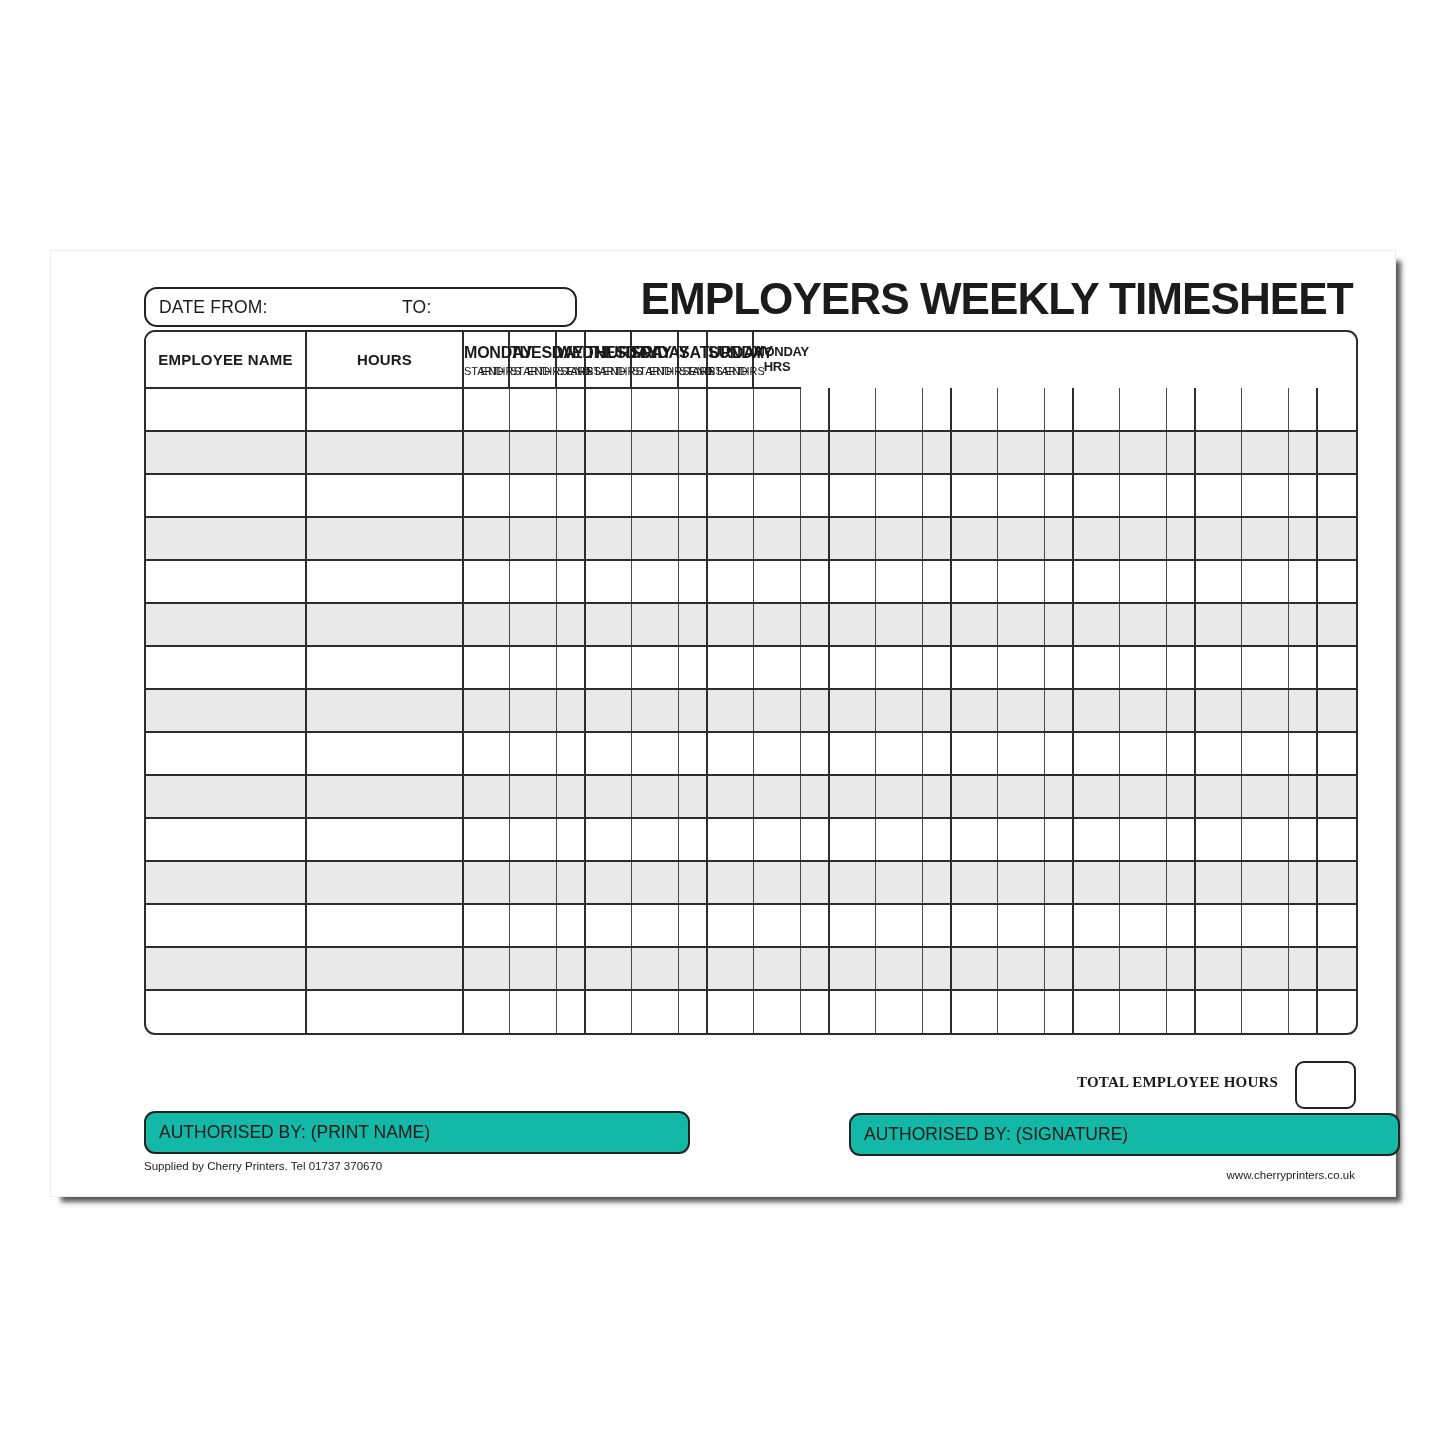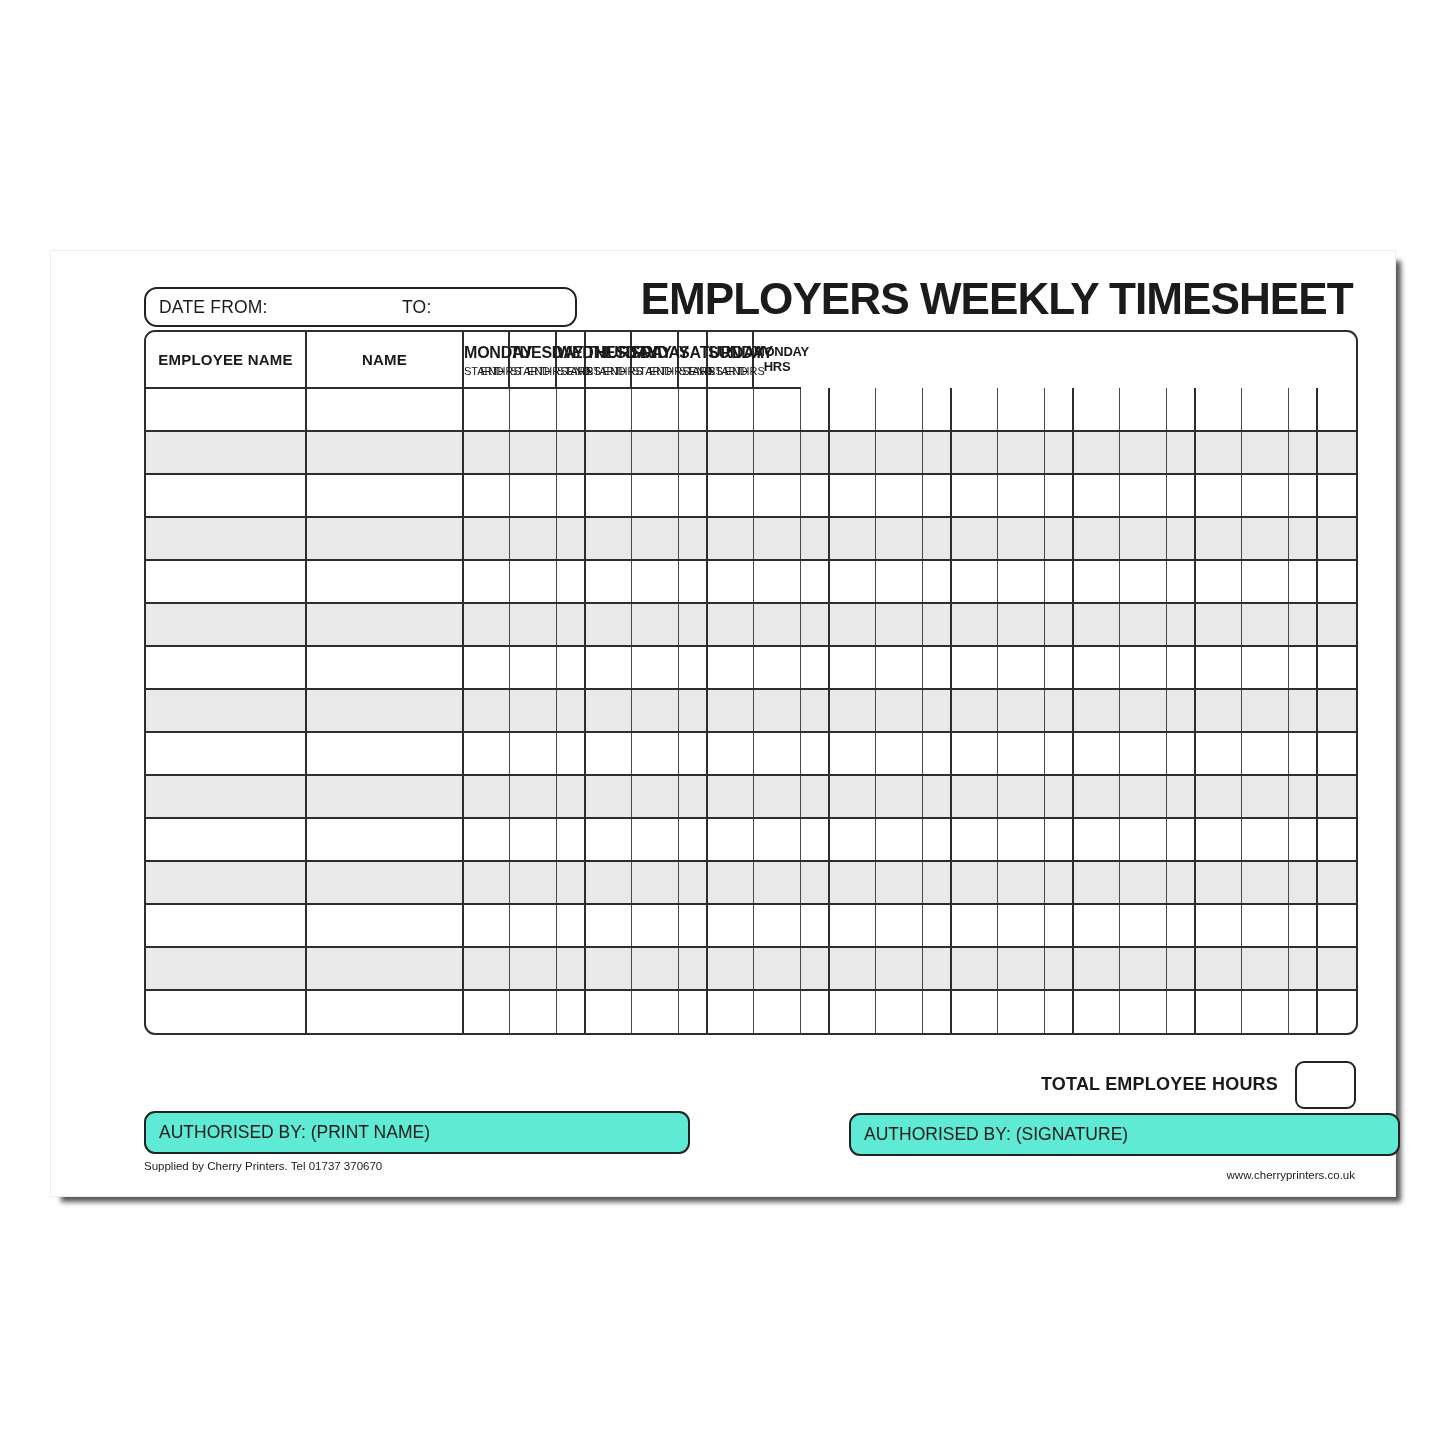"NAME" th.th-name { text: NAME -> HOURS }
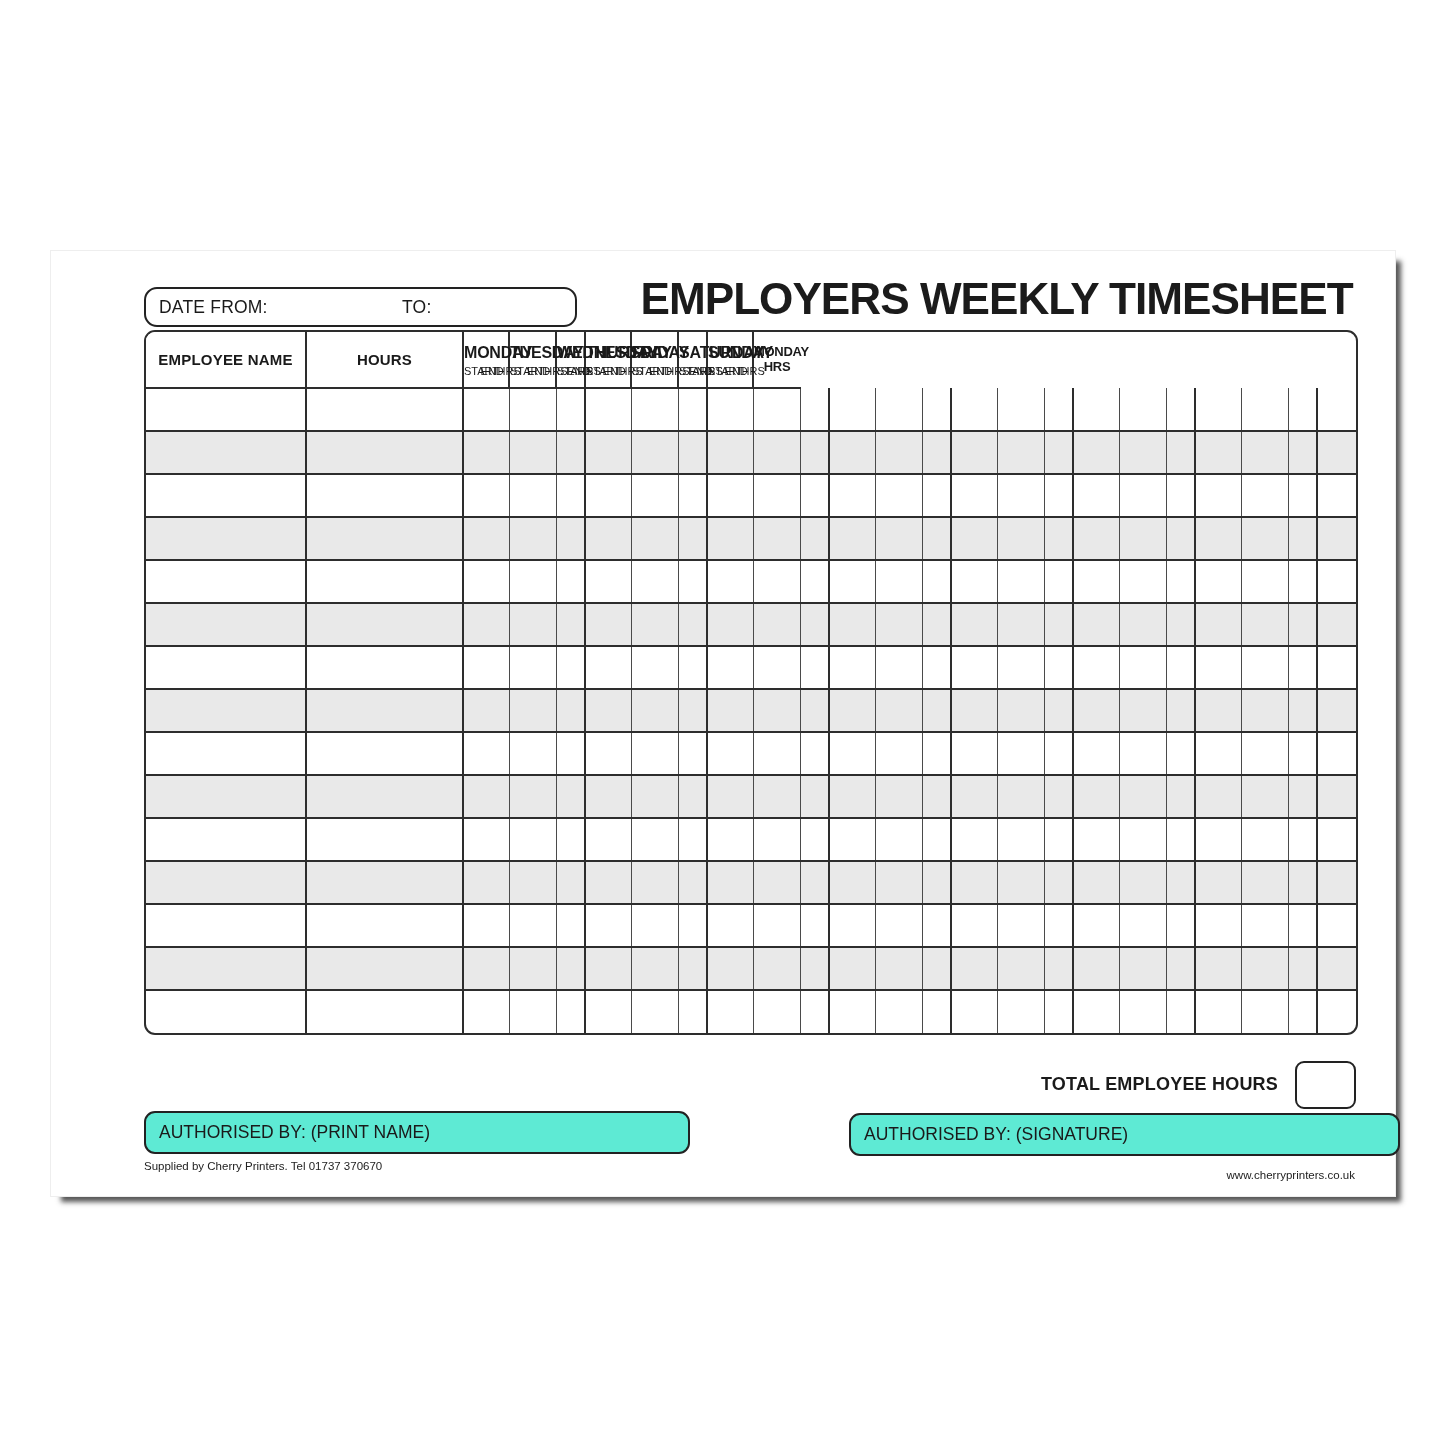"TOTAL EMPLOYEE HOURS" .total-label { font-family: none -> Liberation Serif, serif; font-size: 18px -> 15px }
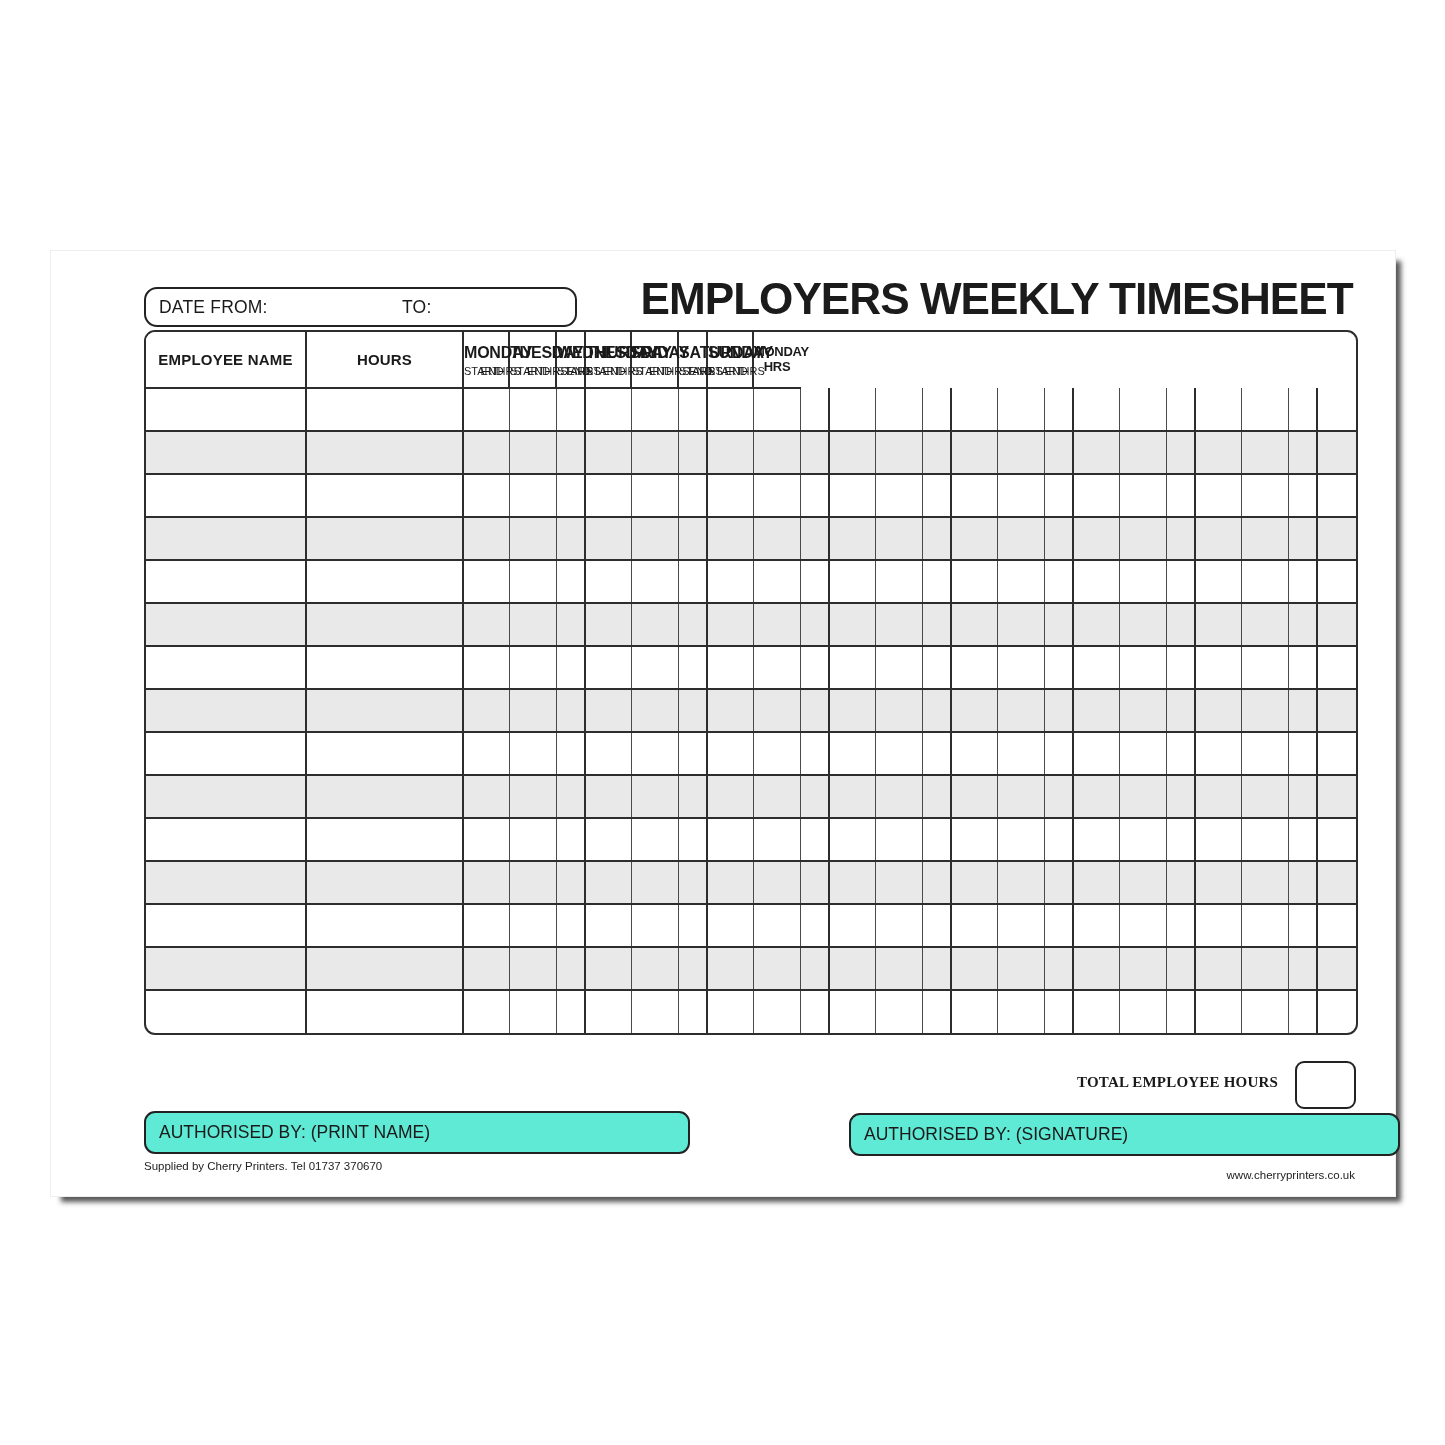"AUTHORISED BY: (PRINT NAME)" .auth-box { background: #5eead4 -> #14b8a6 }
